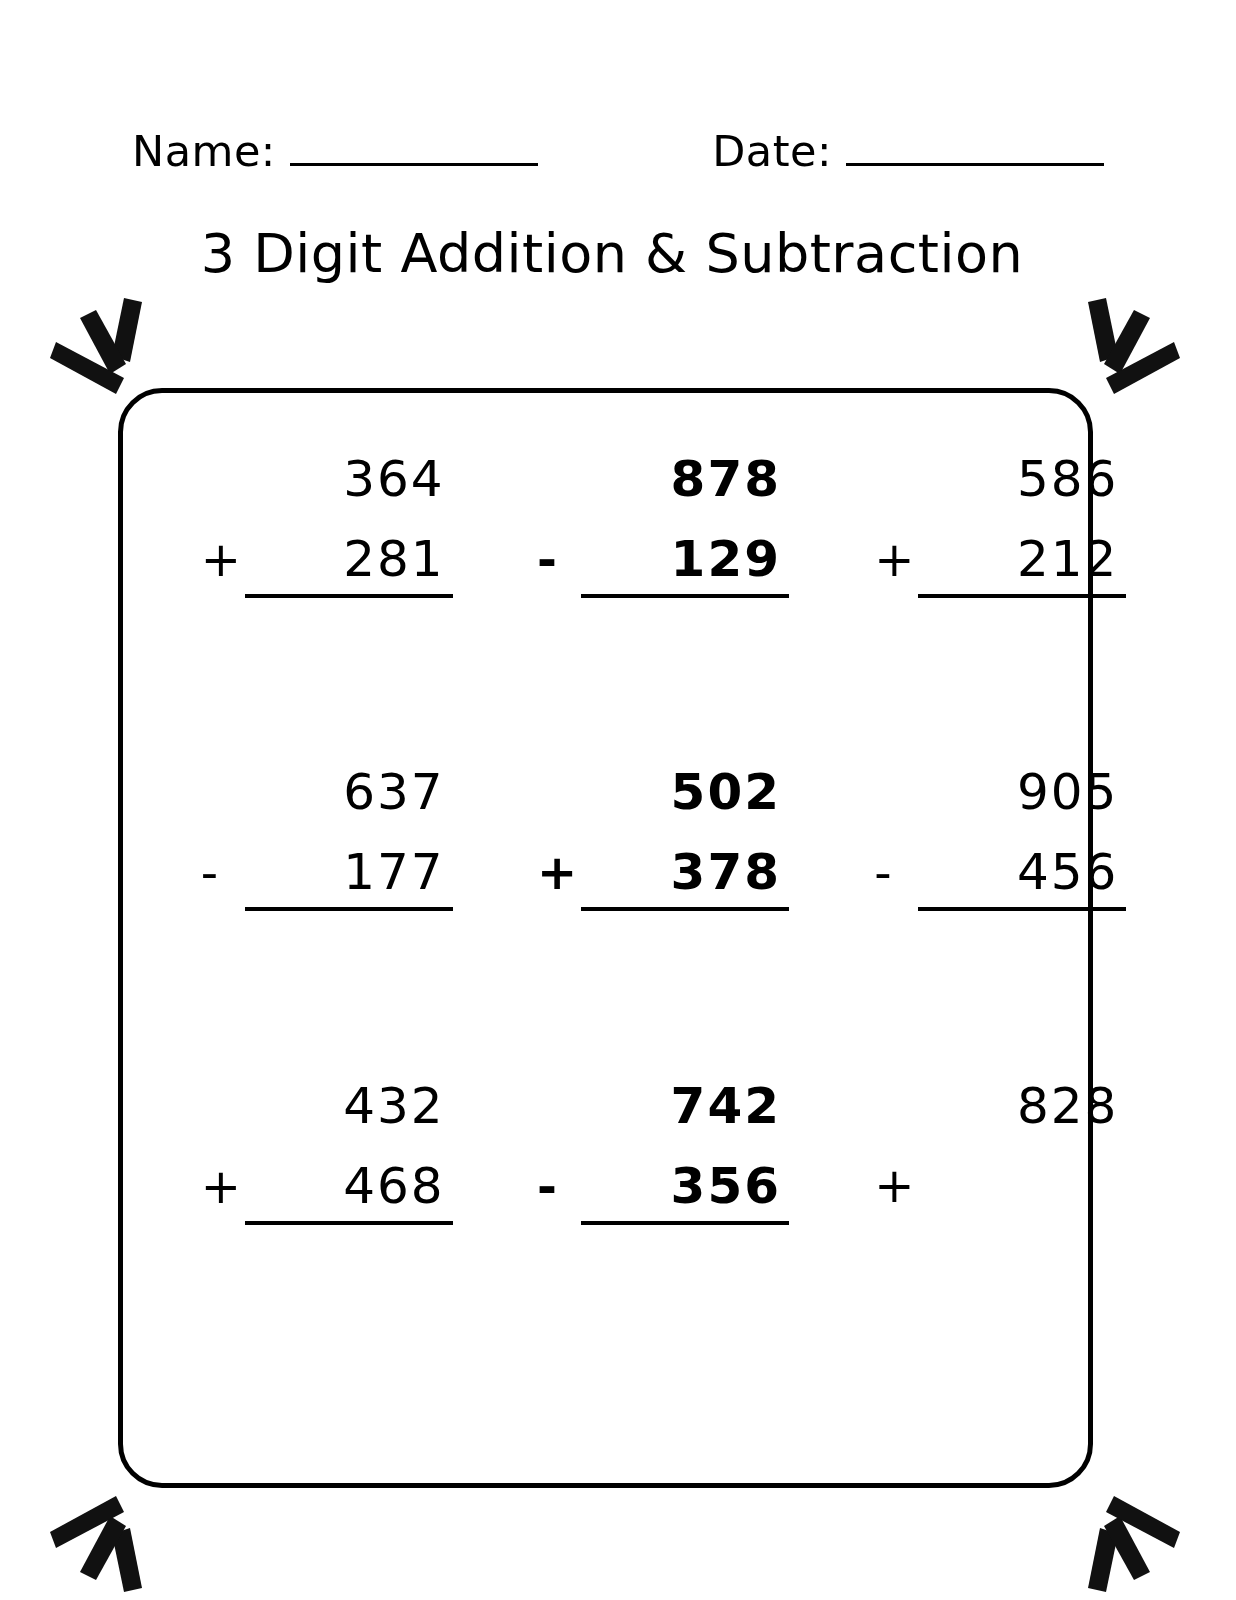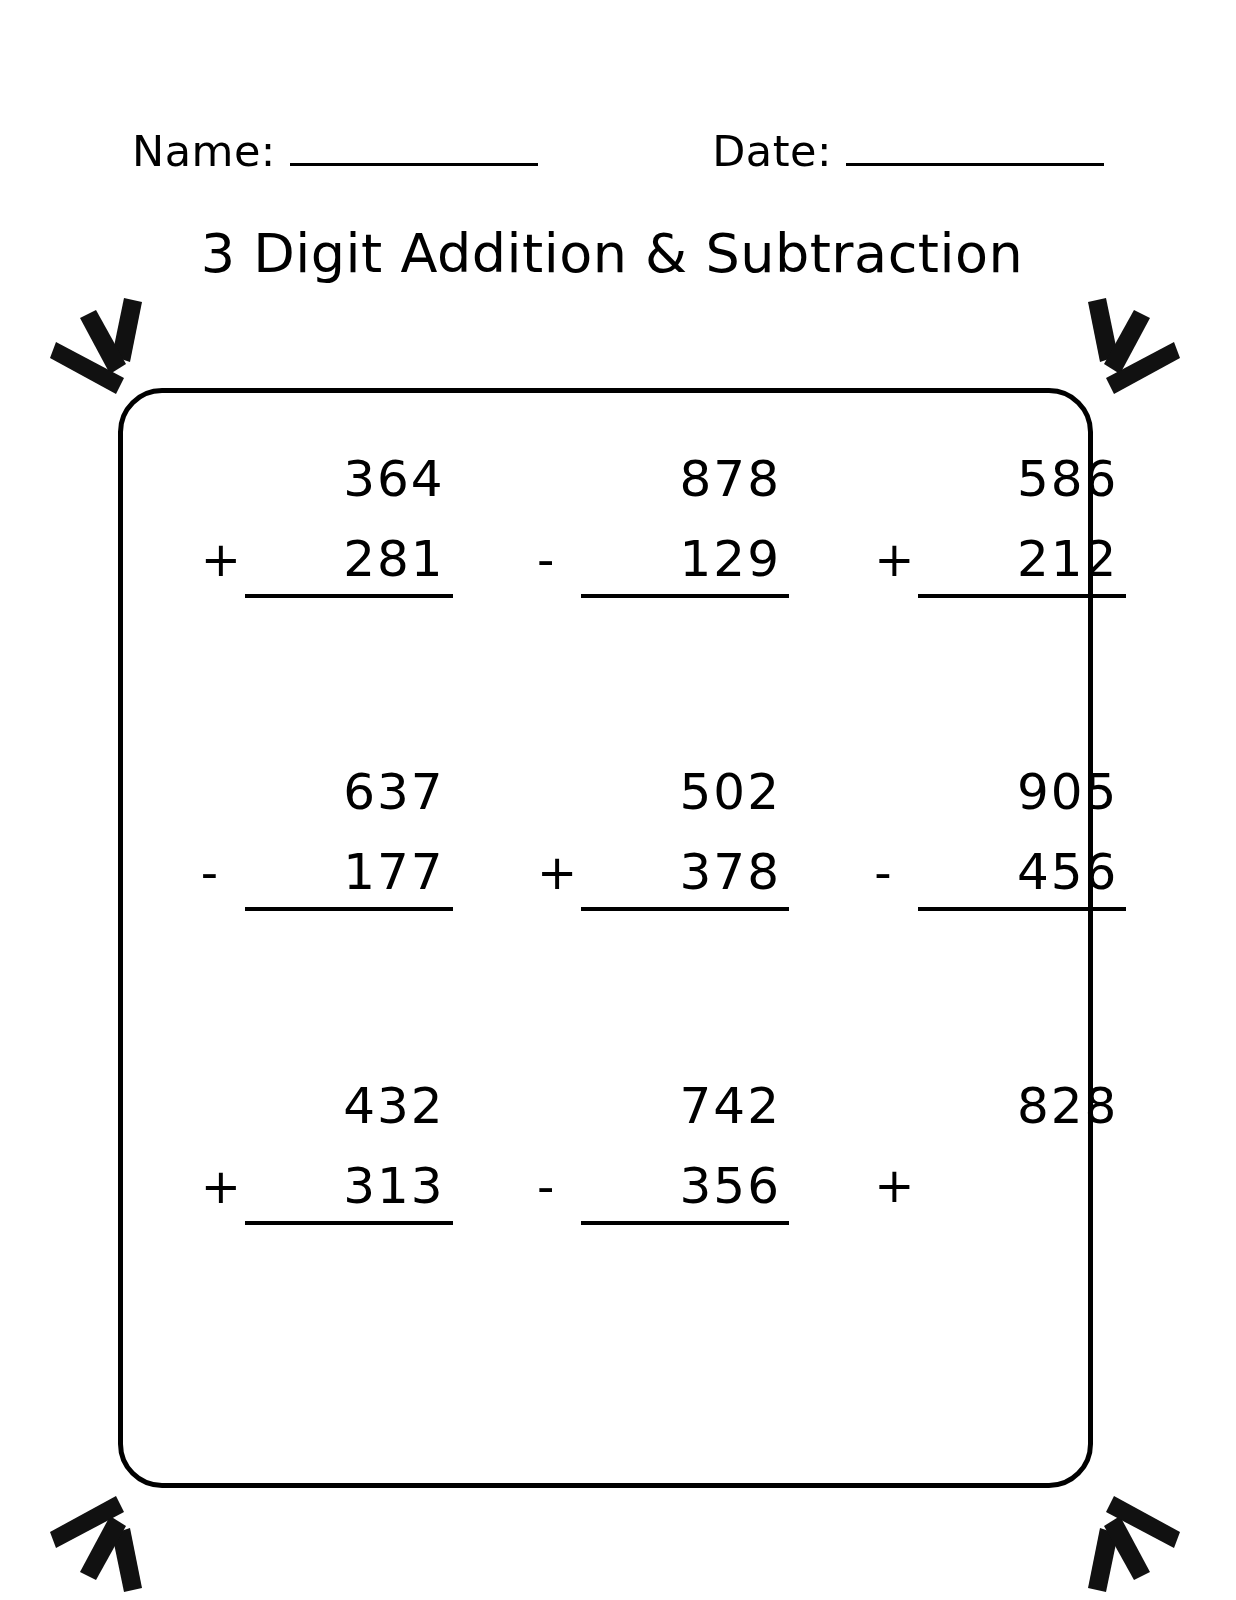"878" .col-1 .prob-inner { font-weight: none -> bold }
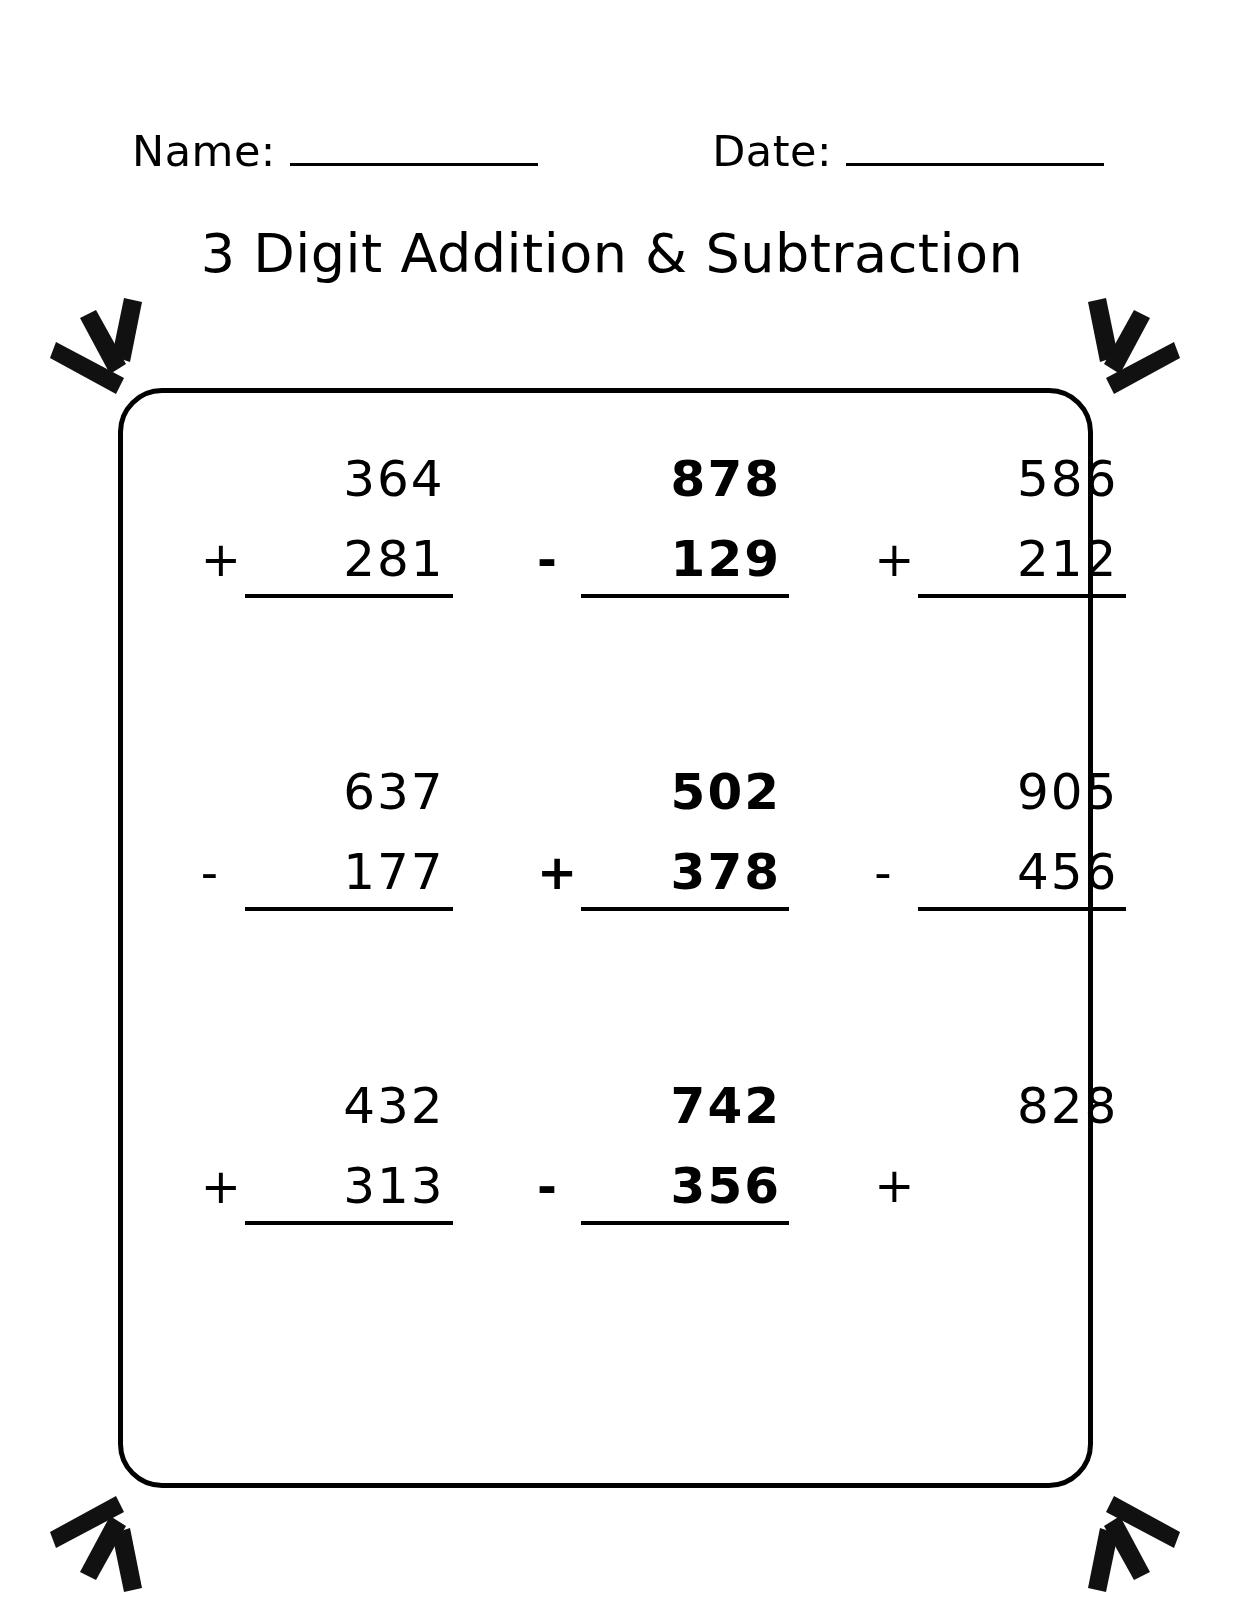"313" span.operand { text: 313 -> 468 }
